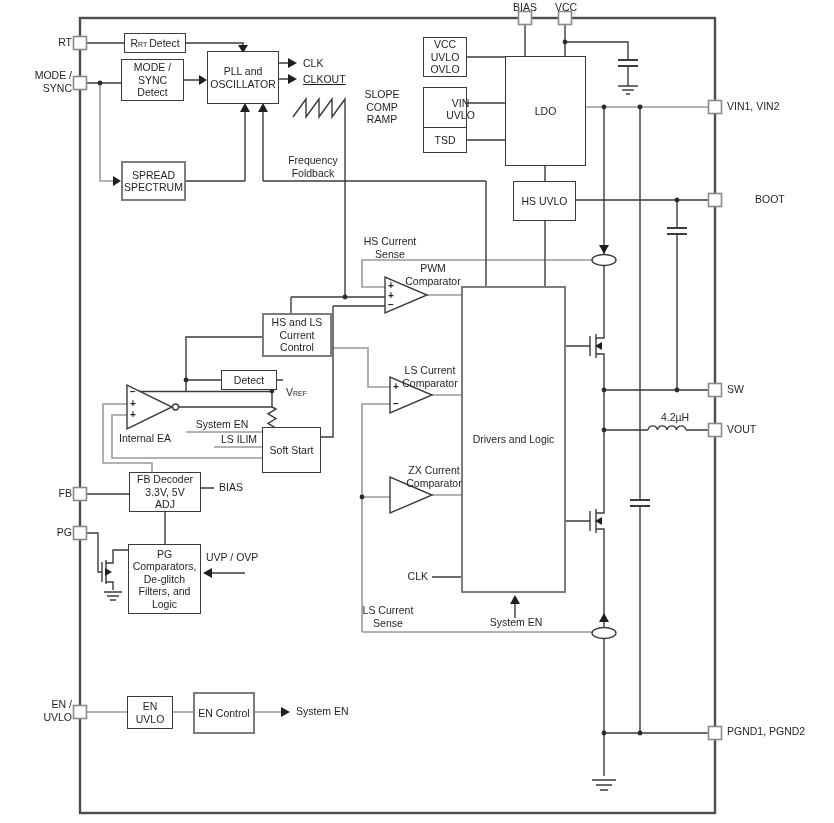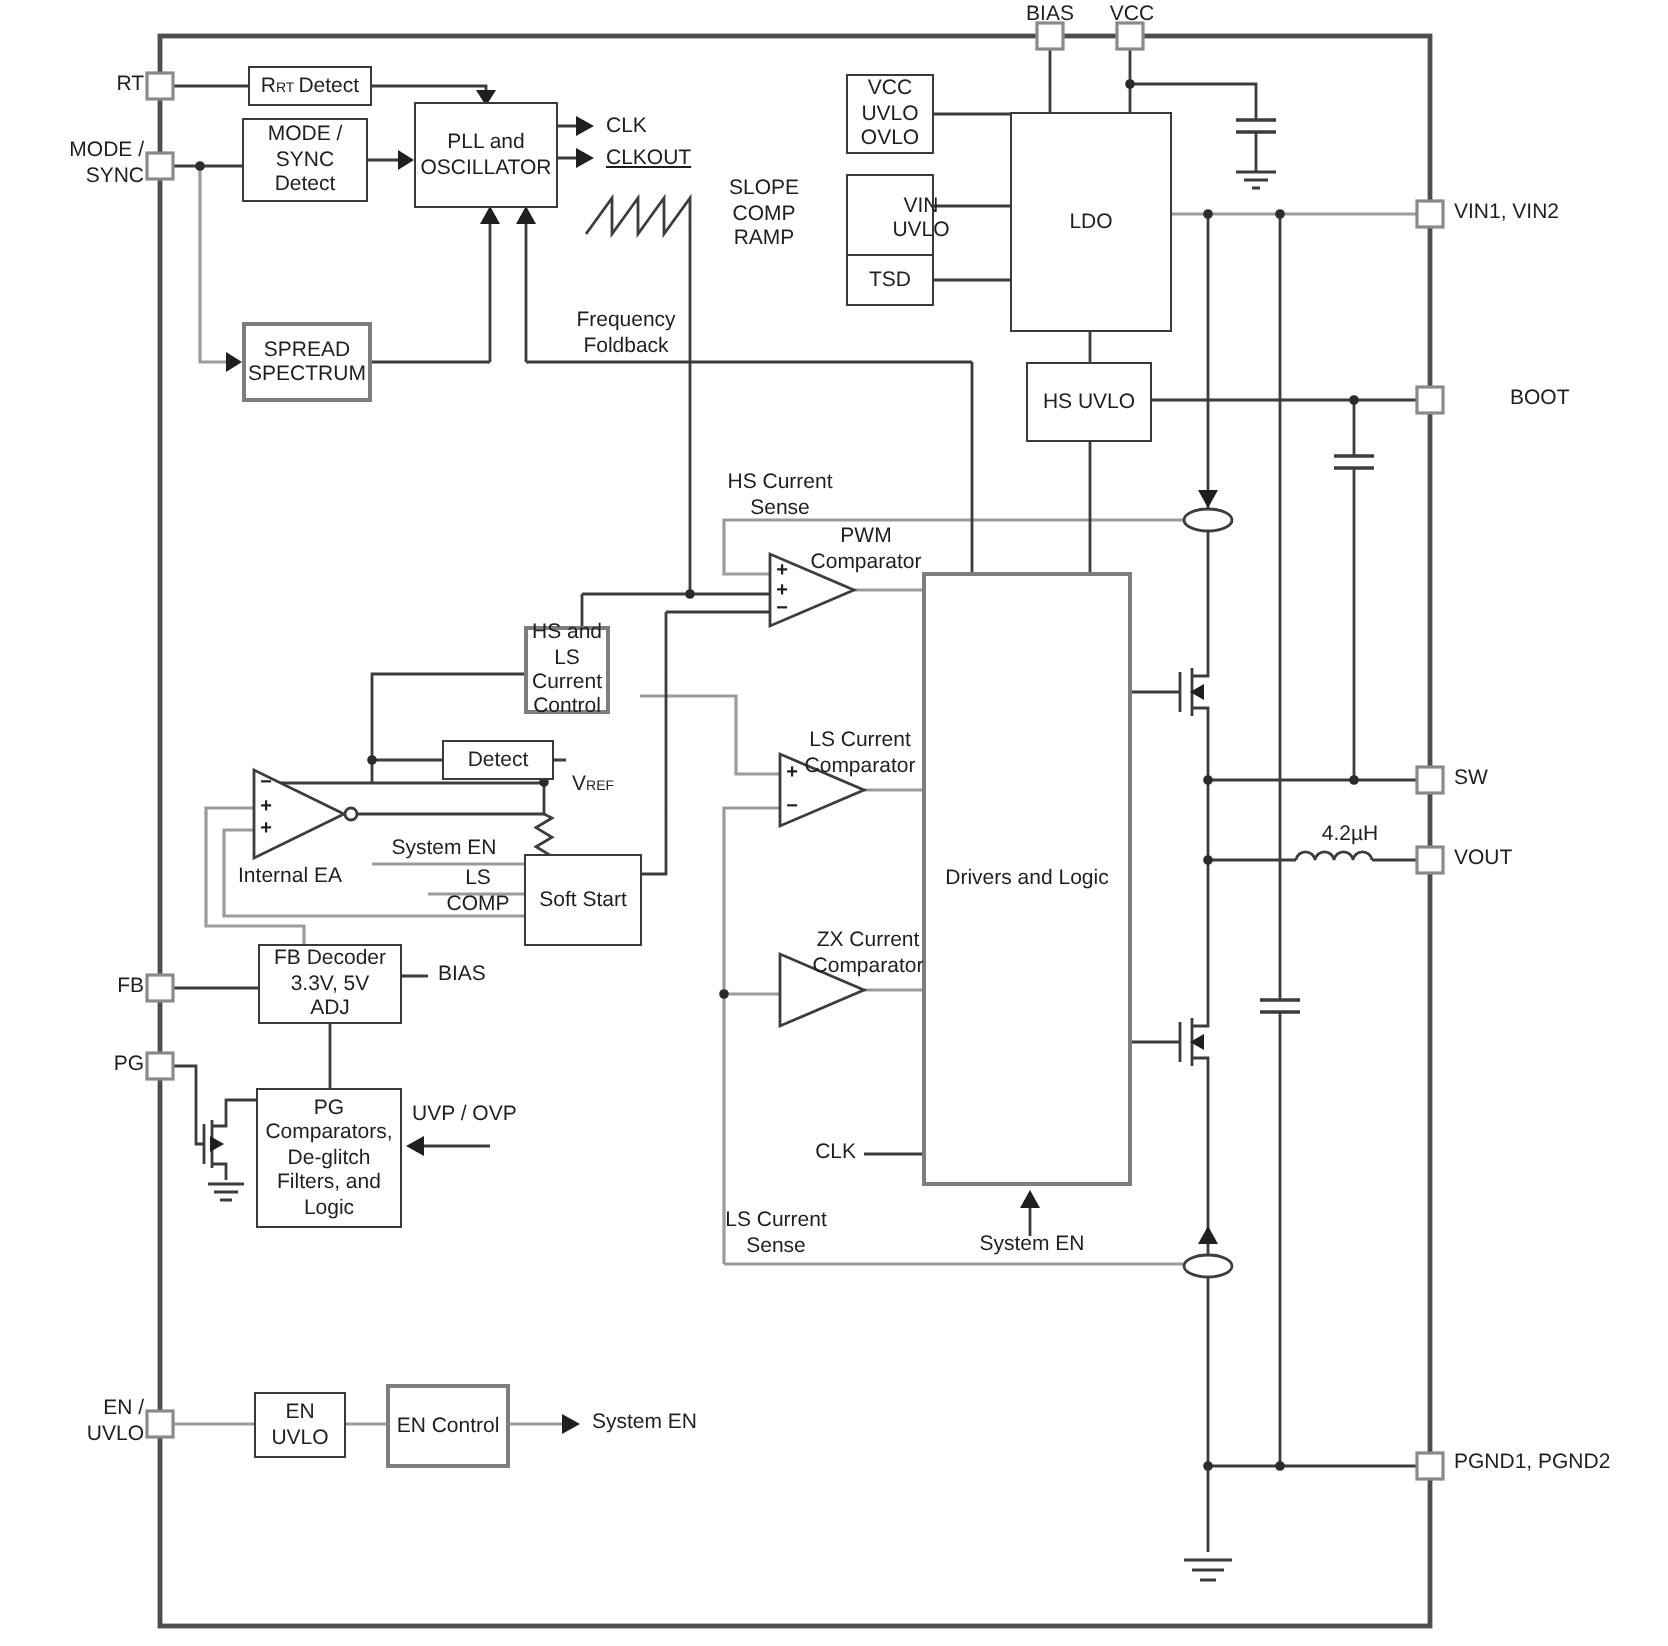"HS and LS" div.blk { width: 43px -> 70px }
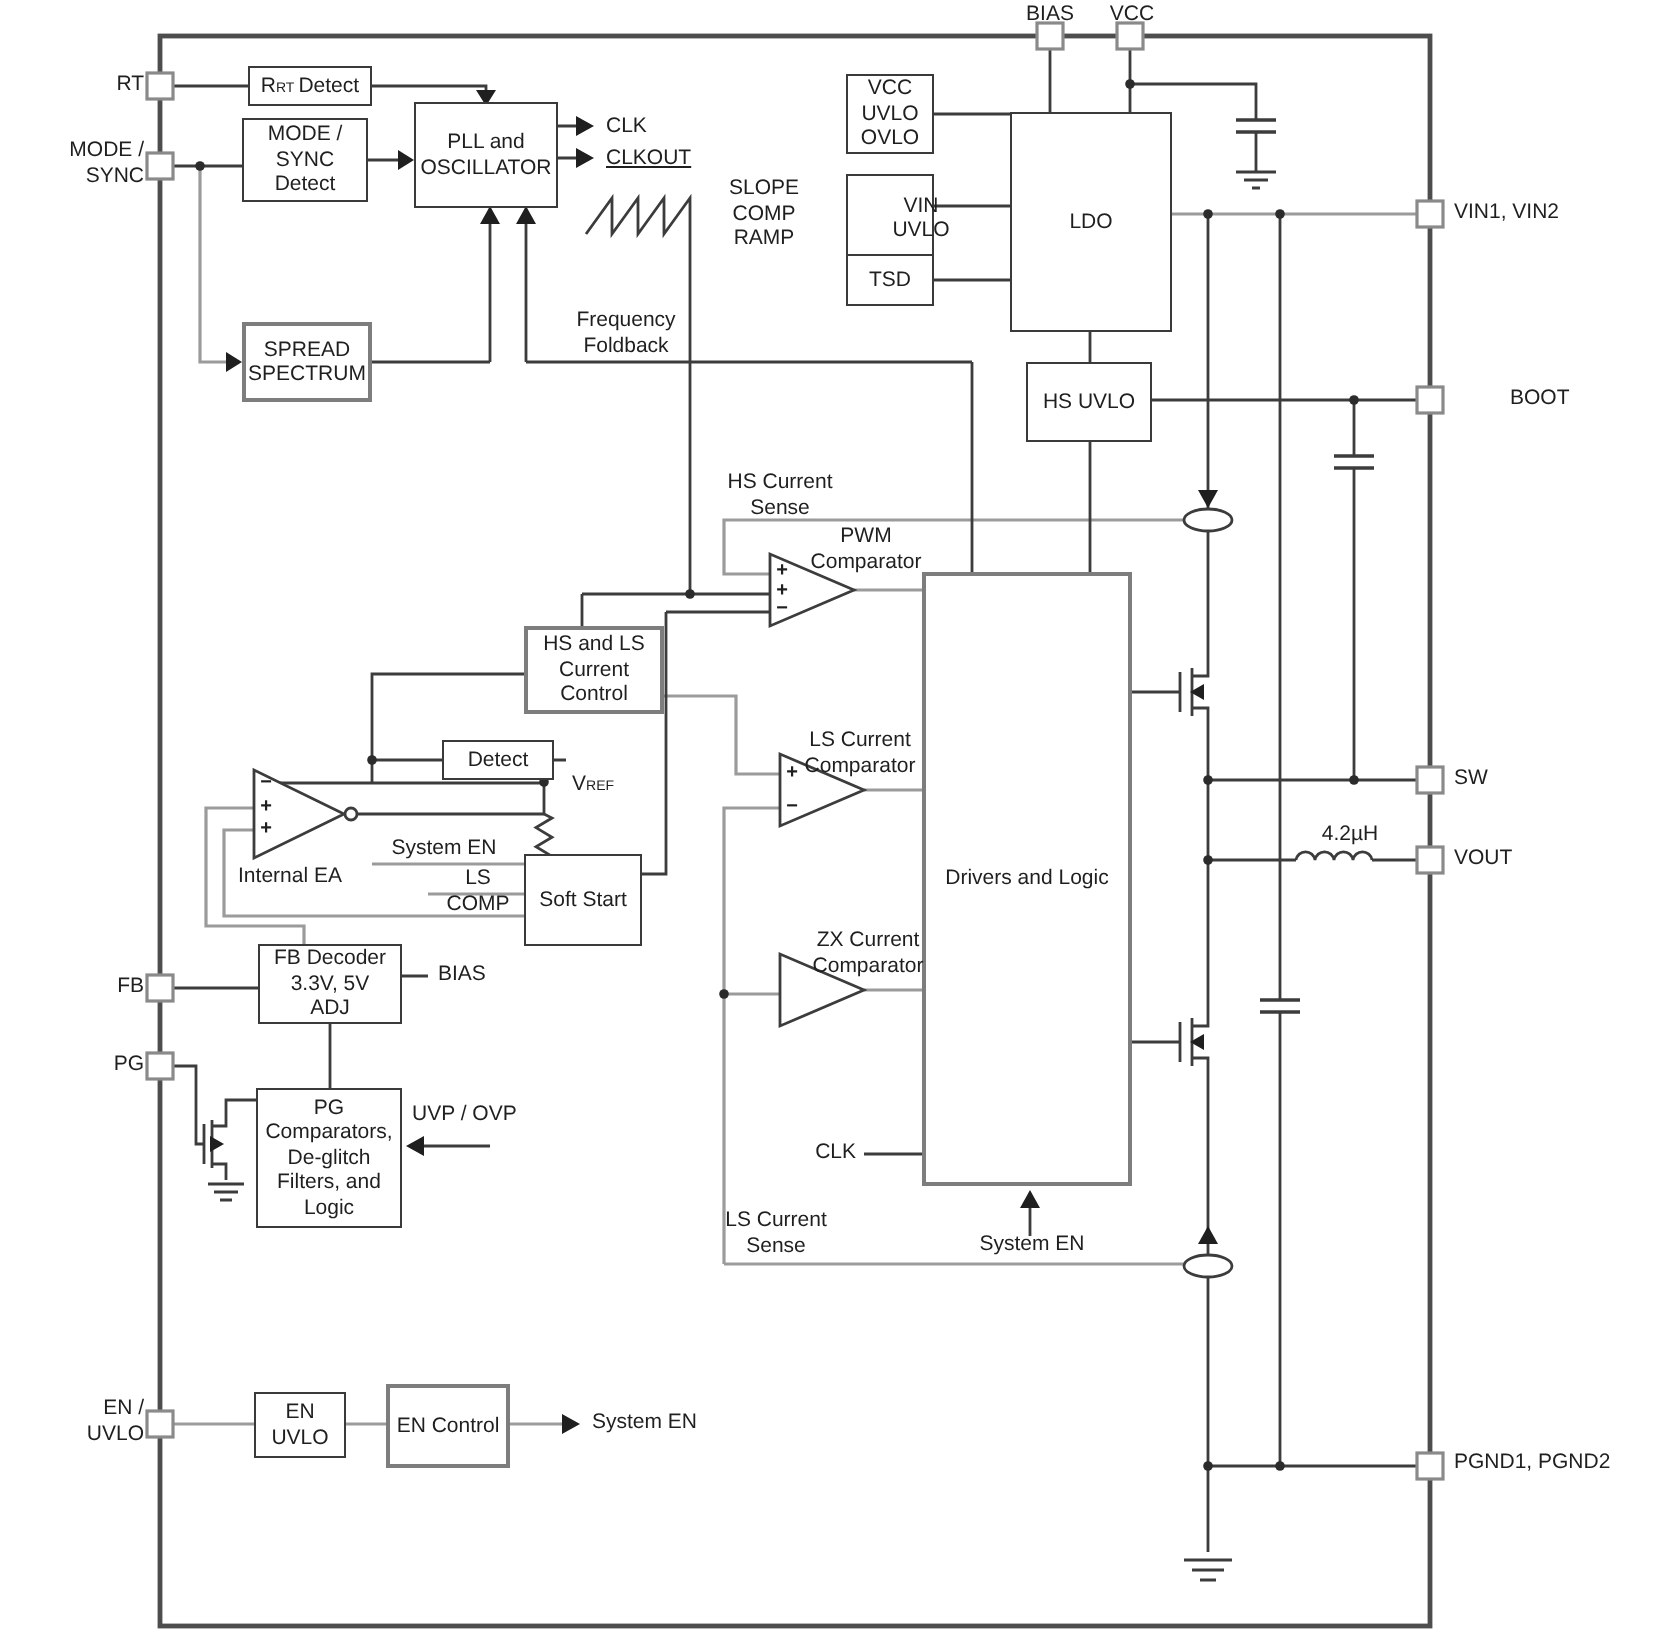"LS COMP" div.lbl { text: COMP -> ILIM }
